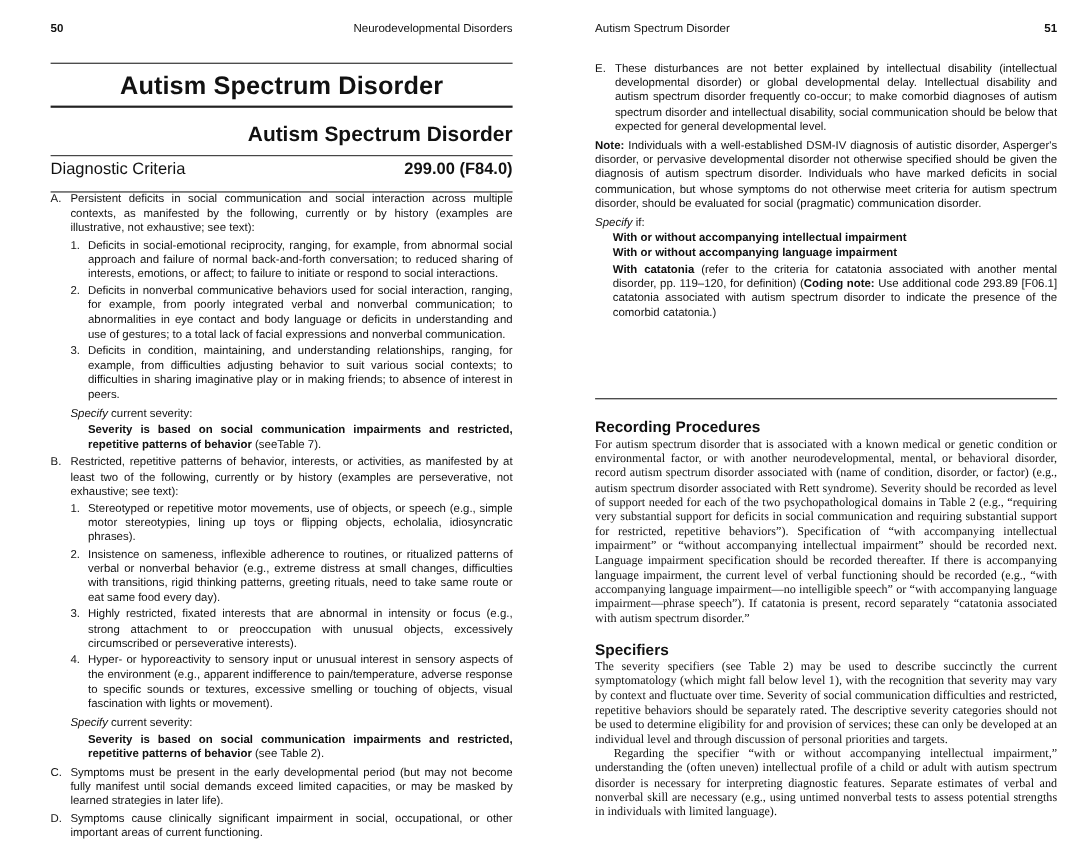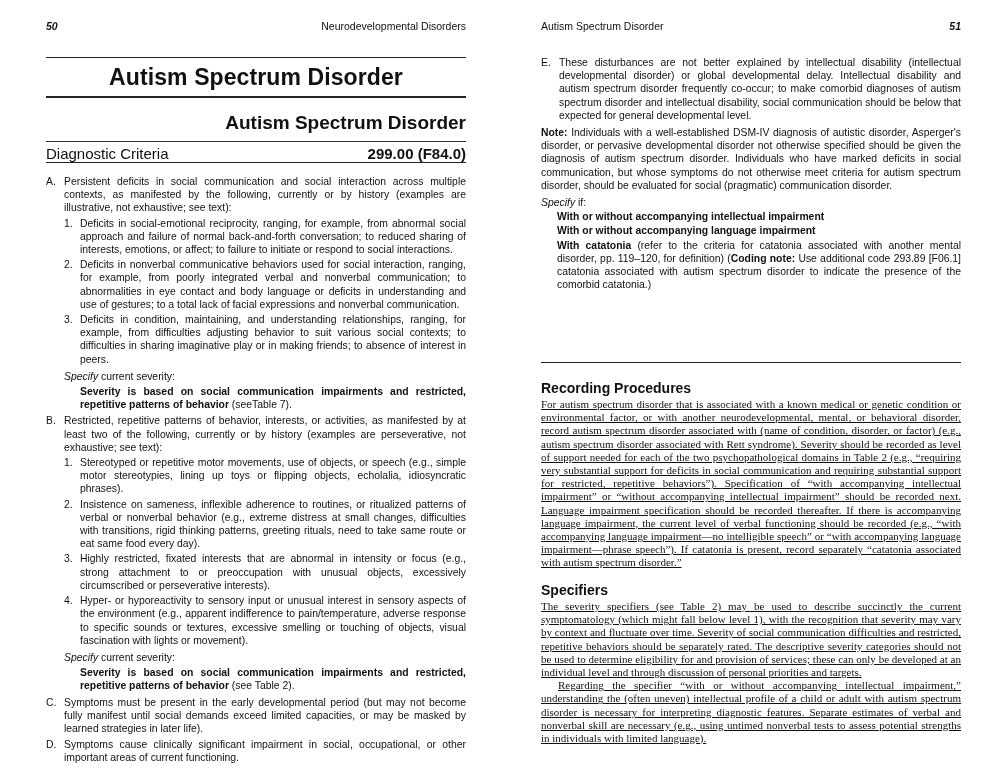"50" .pagenum { font-style: italic -> none }
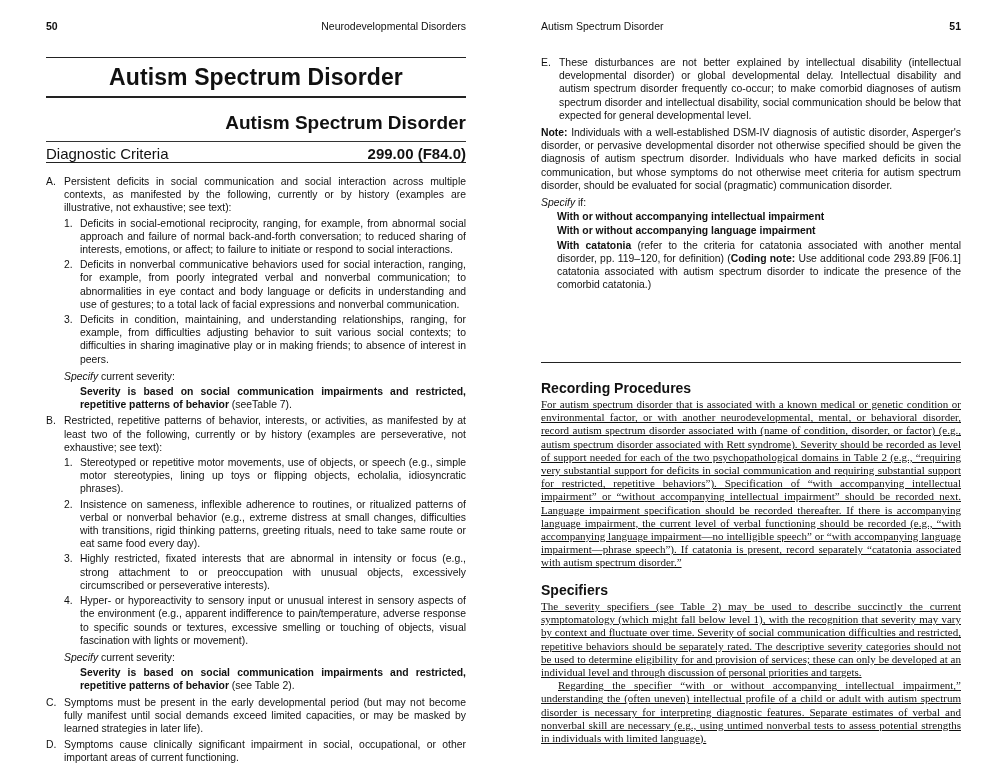"Diagnostic Criteria" .dx-bar { padding: 3px 0 0 -> 3px 0 12px }
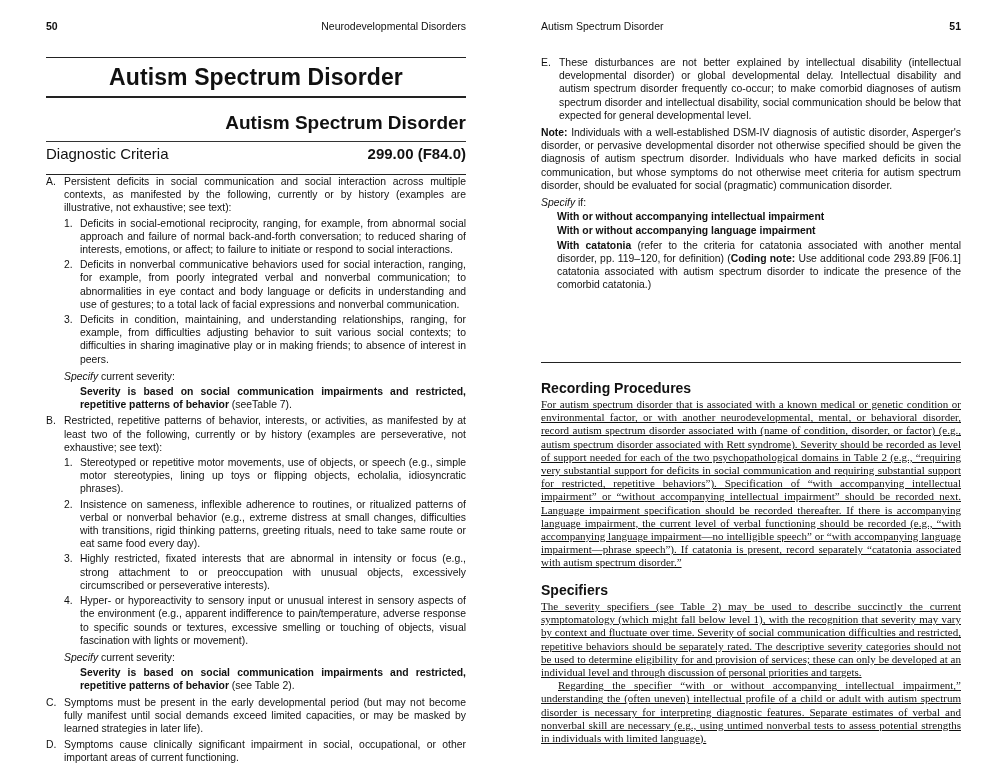"For autism spectrum disorder that" .serif { text-decoration: underline -> none }
